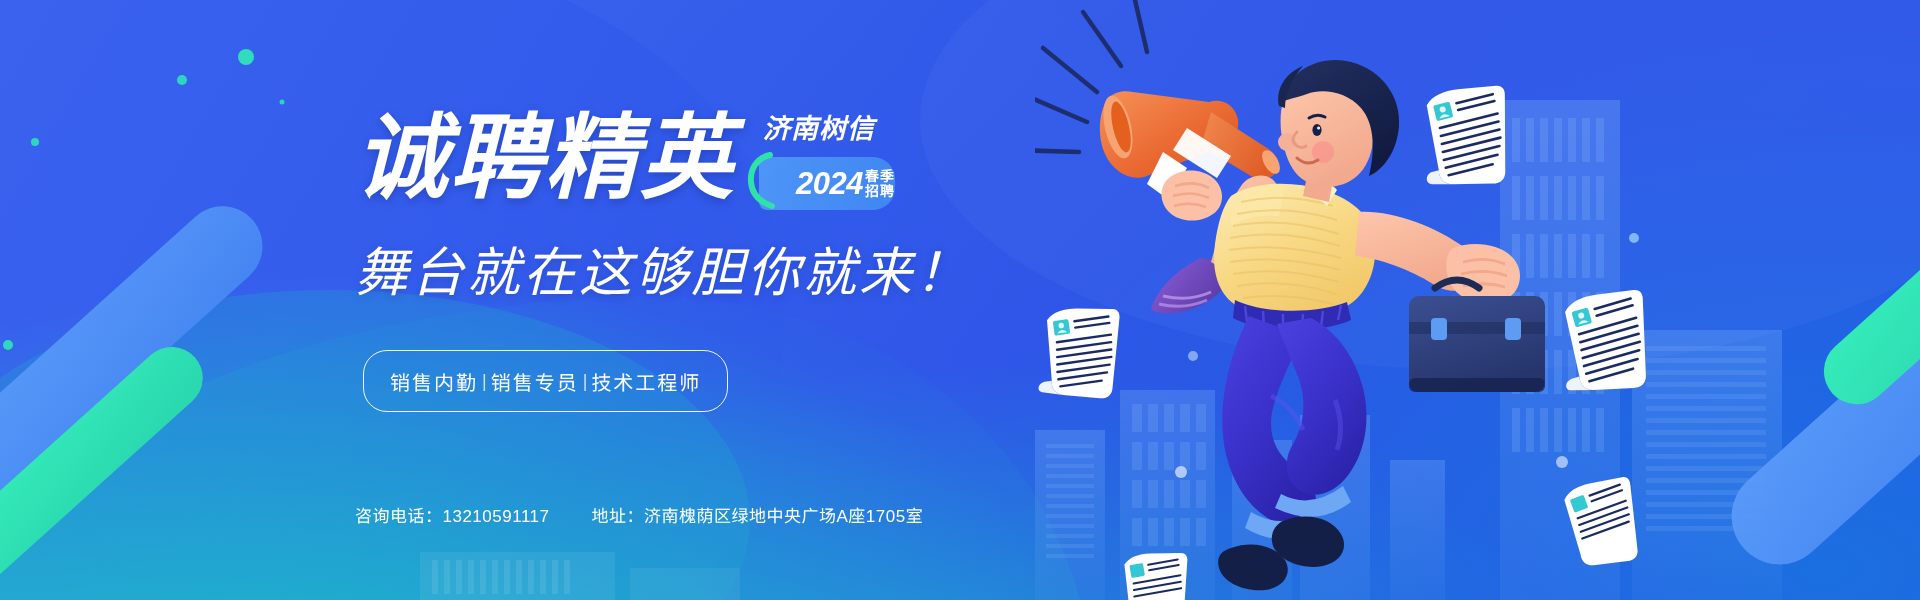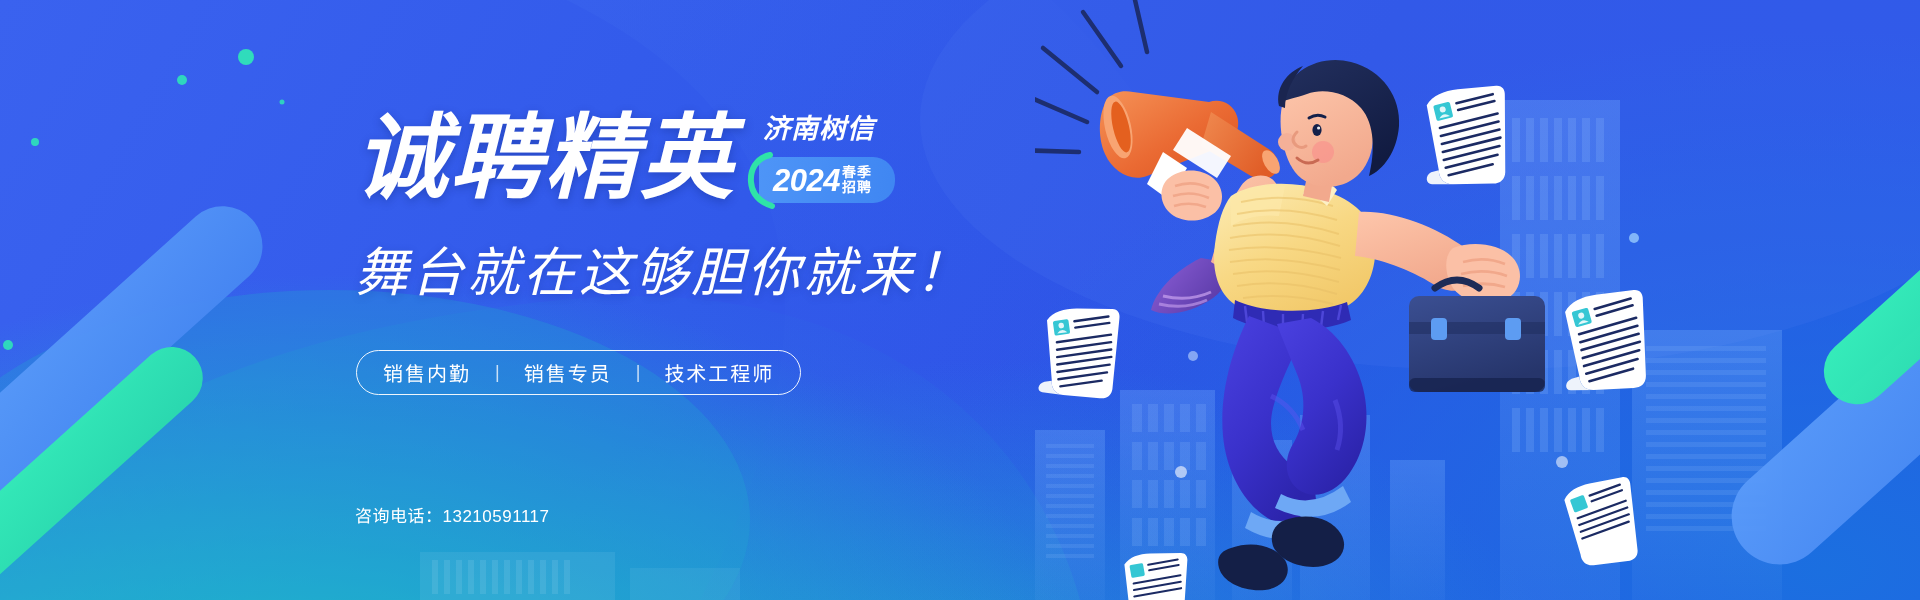"2024" .badge { height: 46px -> 53px; justify-content: none -> flex-end }
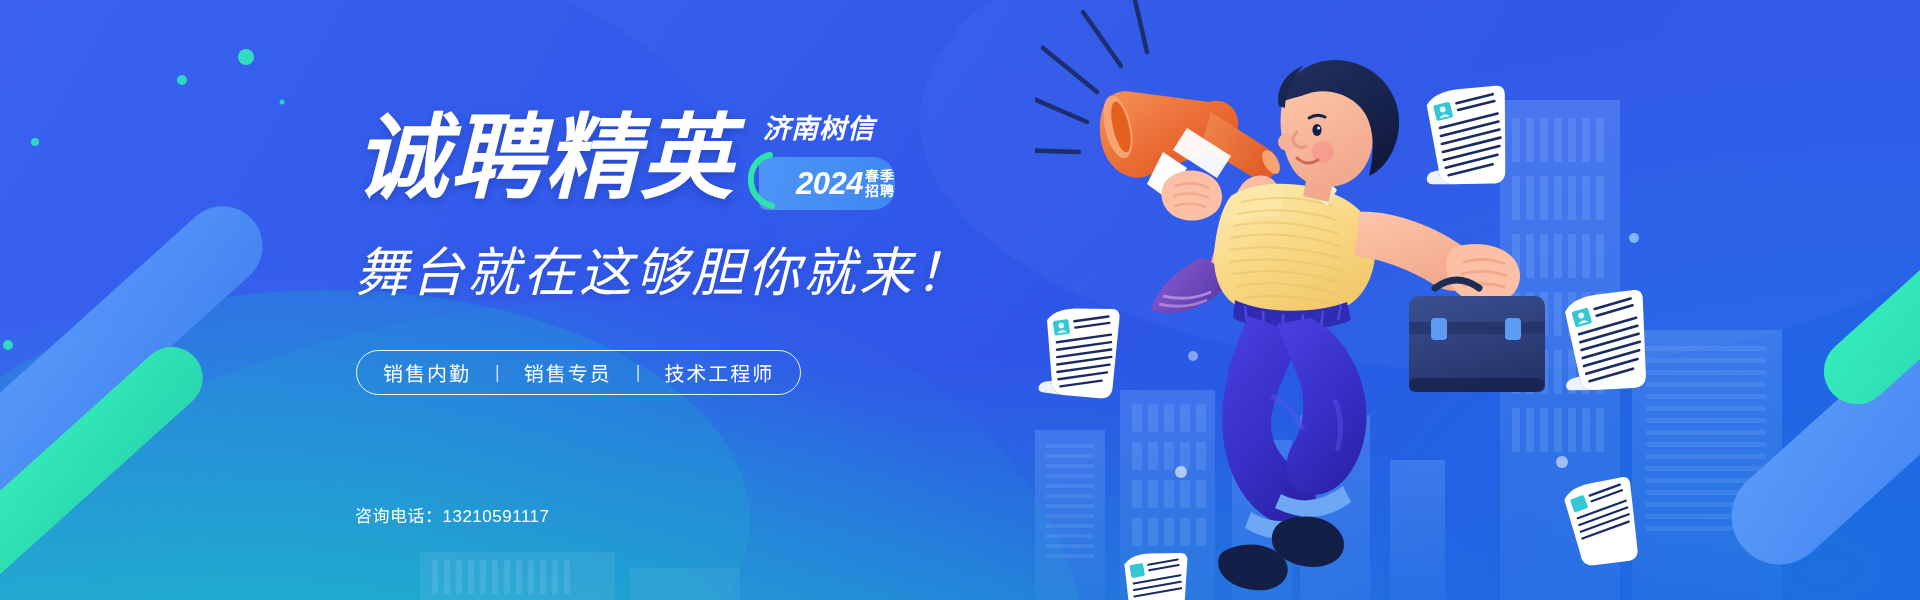"销售内勤" .tags-pill { gap: 24px -> 4px; height: 45px -> 62px; left: 1px -> 8px }
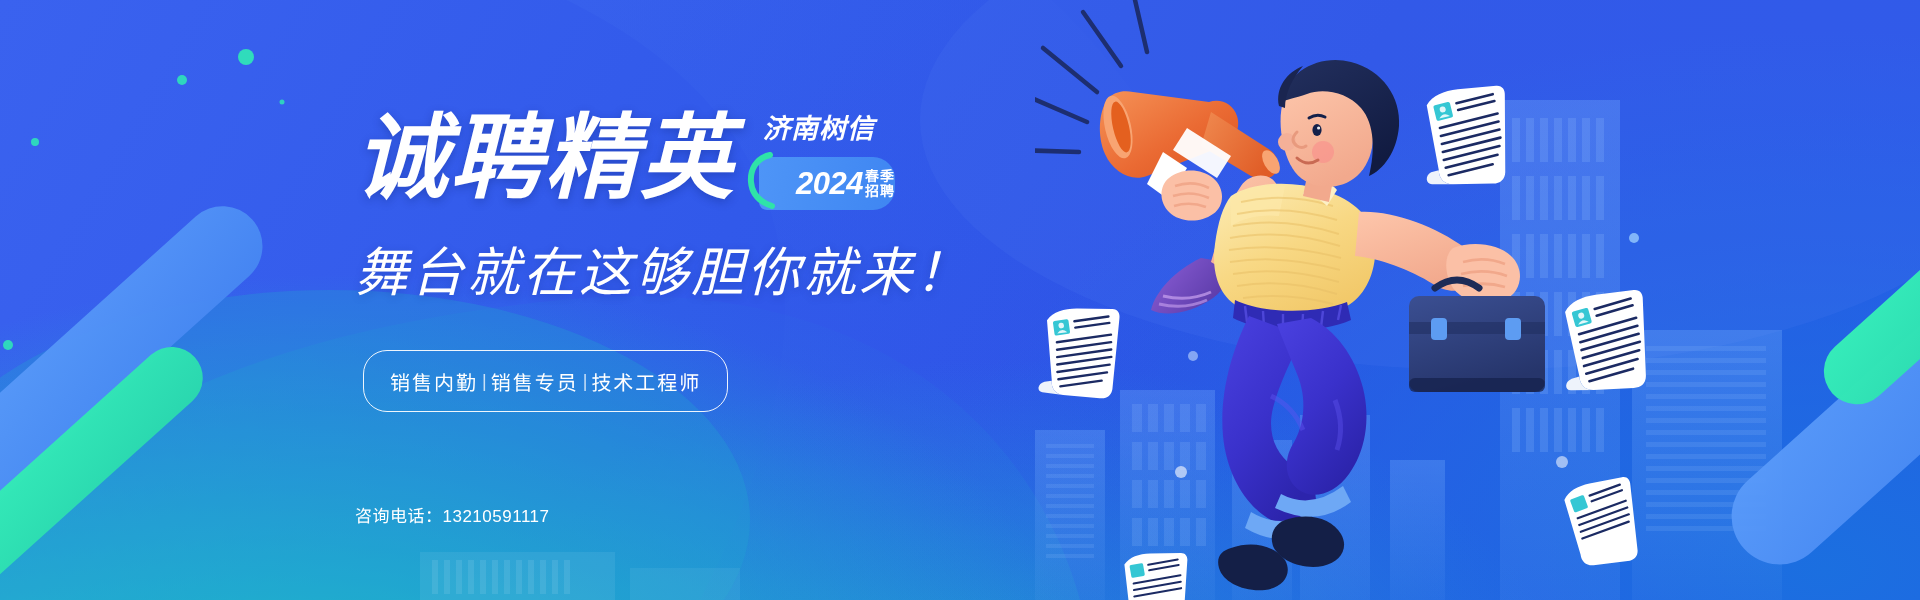"地址：济南槐荫区绿地中央广场A座1705室" span.contact-item { html: none -> <span> <span>地址：</span><span>济南槐荫区绿地中央广场A座1705室</span> </span> }
